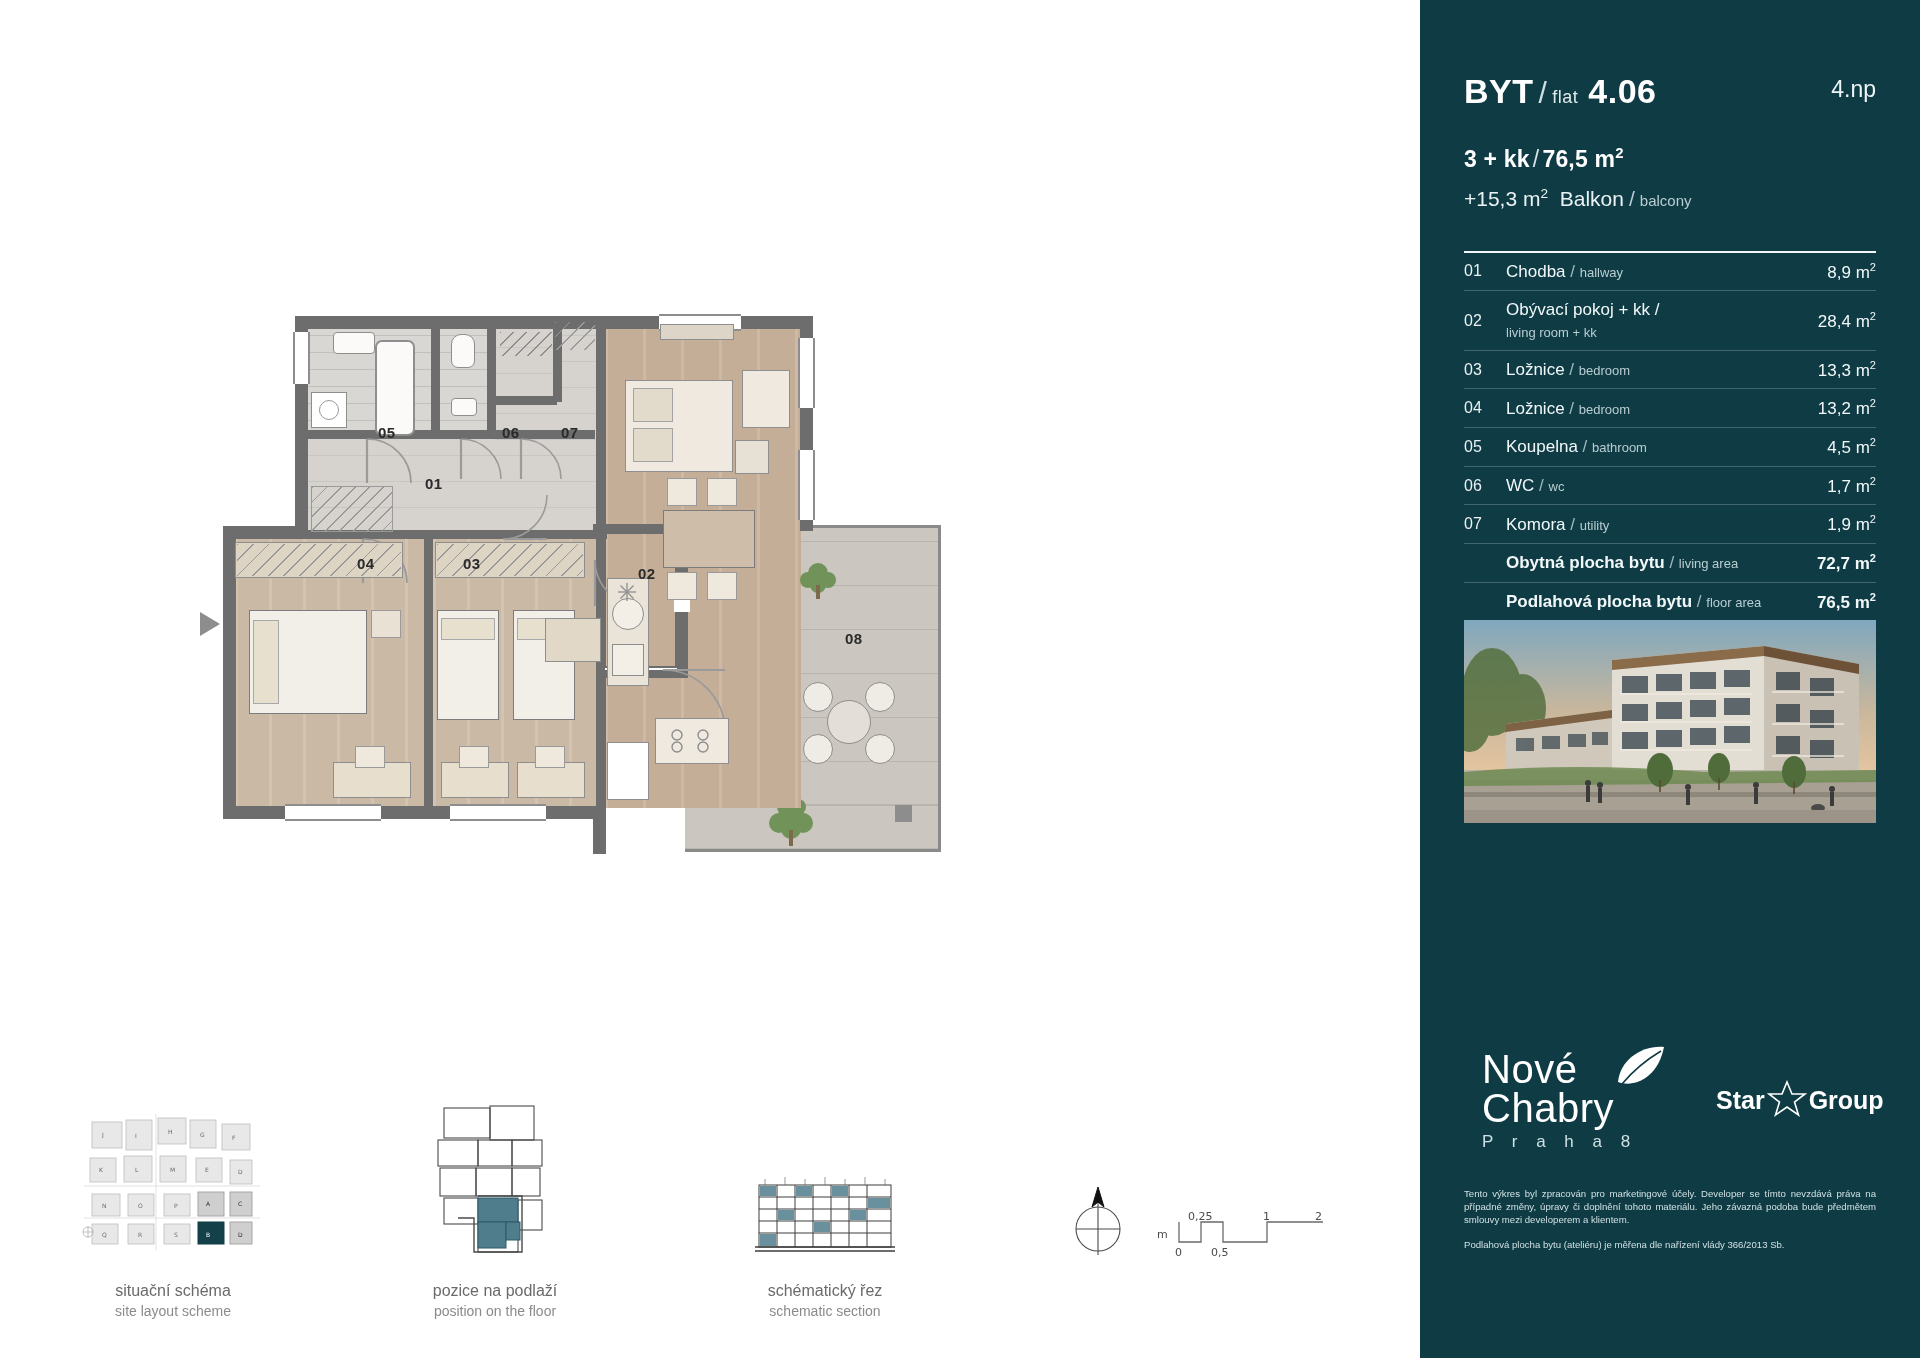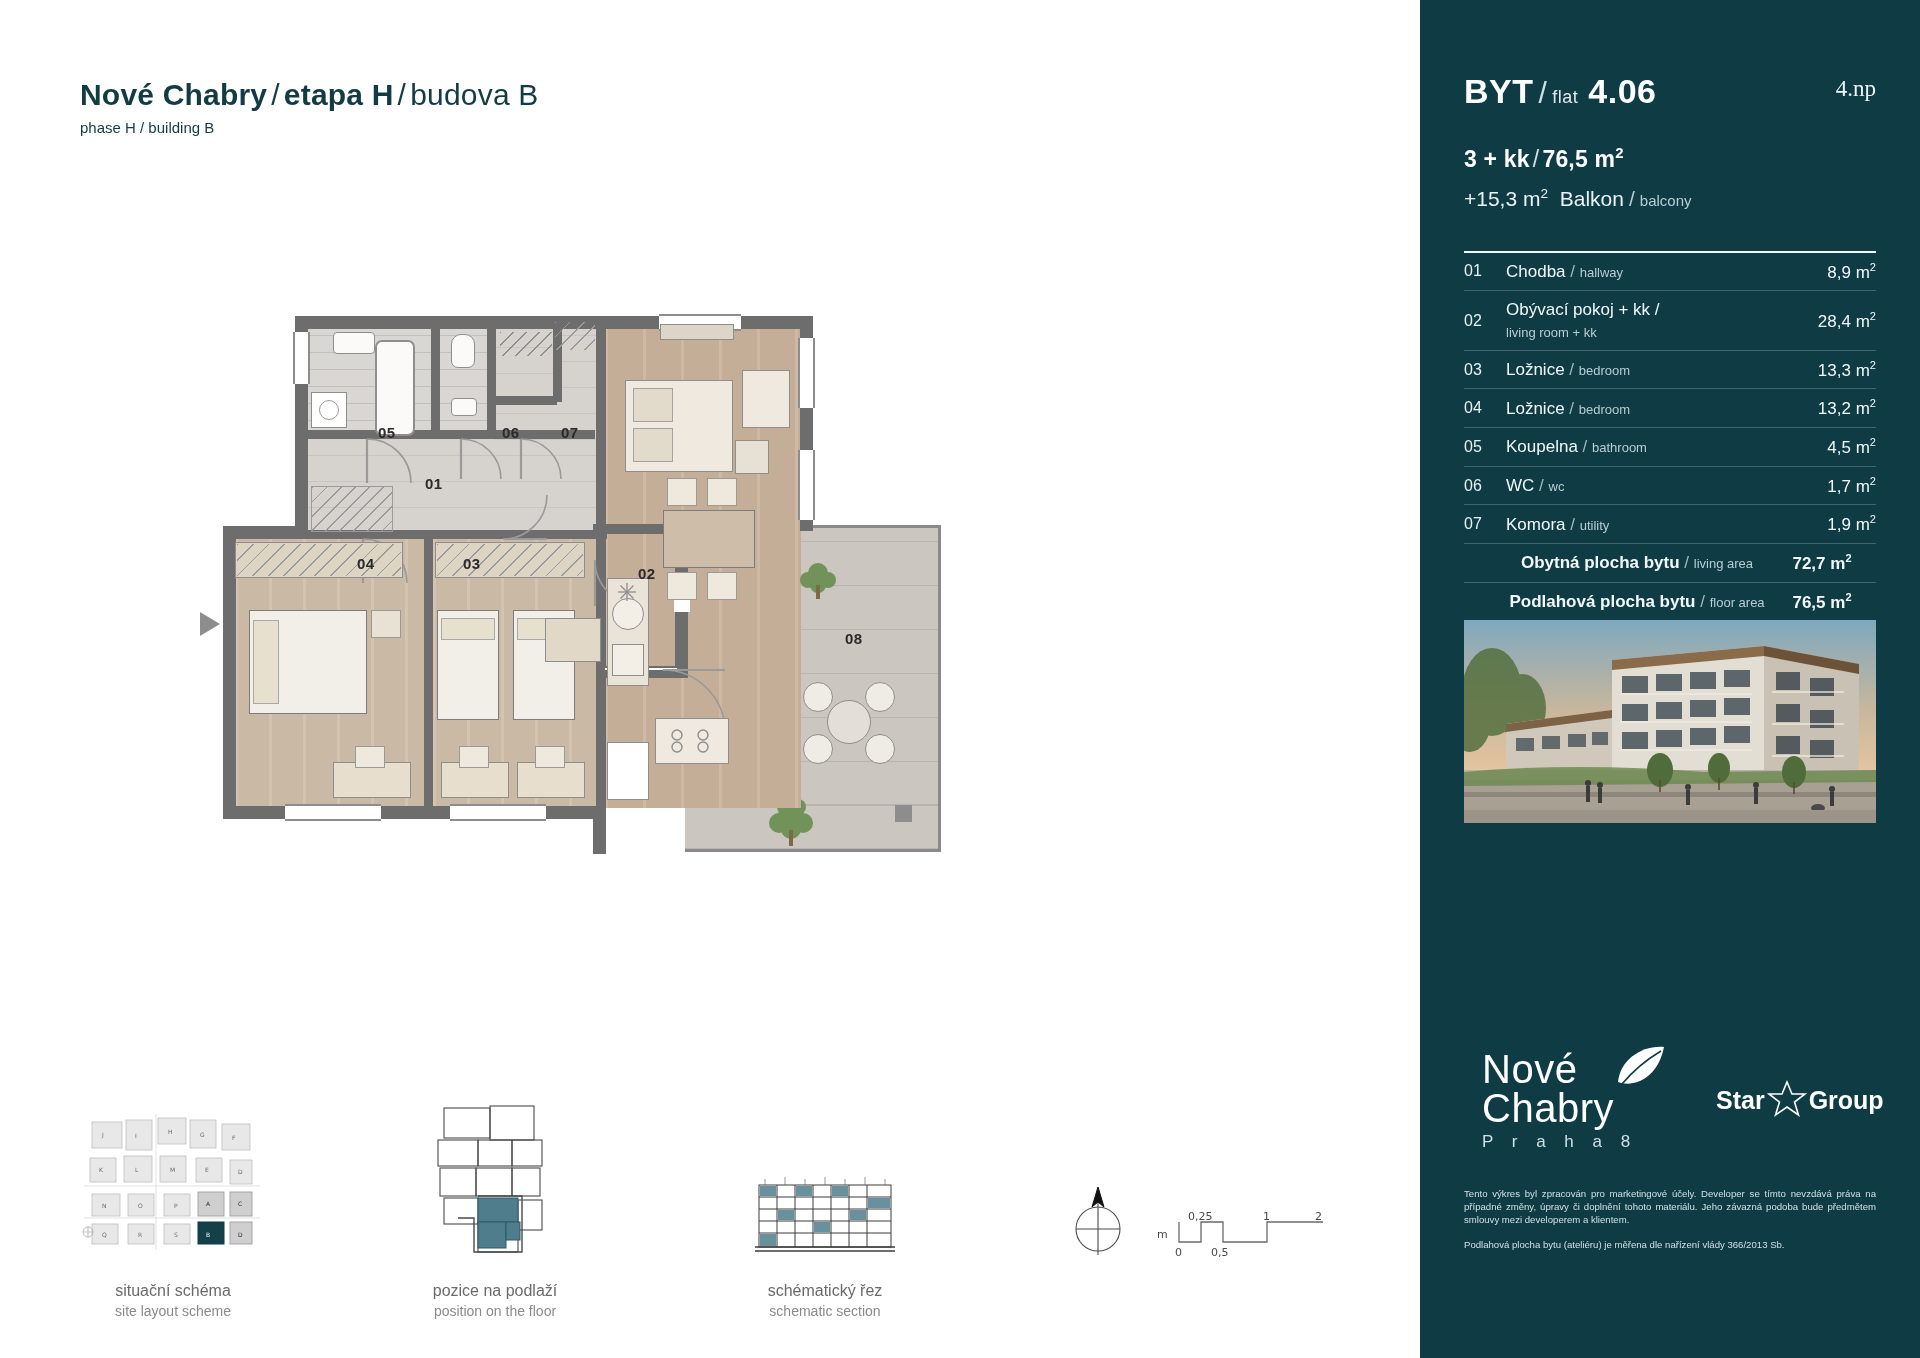"Nové Chabry / etapa H" div { html: <div> <div> <span>Nové Chabry</span><span>/</span><span>etapa H</span><span>/</span><span>budova B</span> </div> <div>phase H / building B</div> </div> -> none }
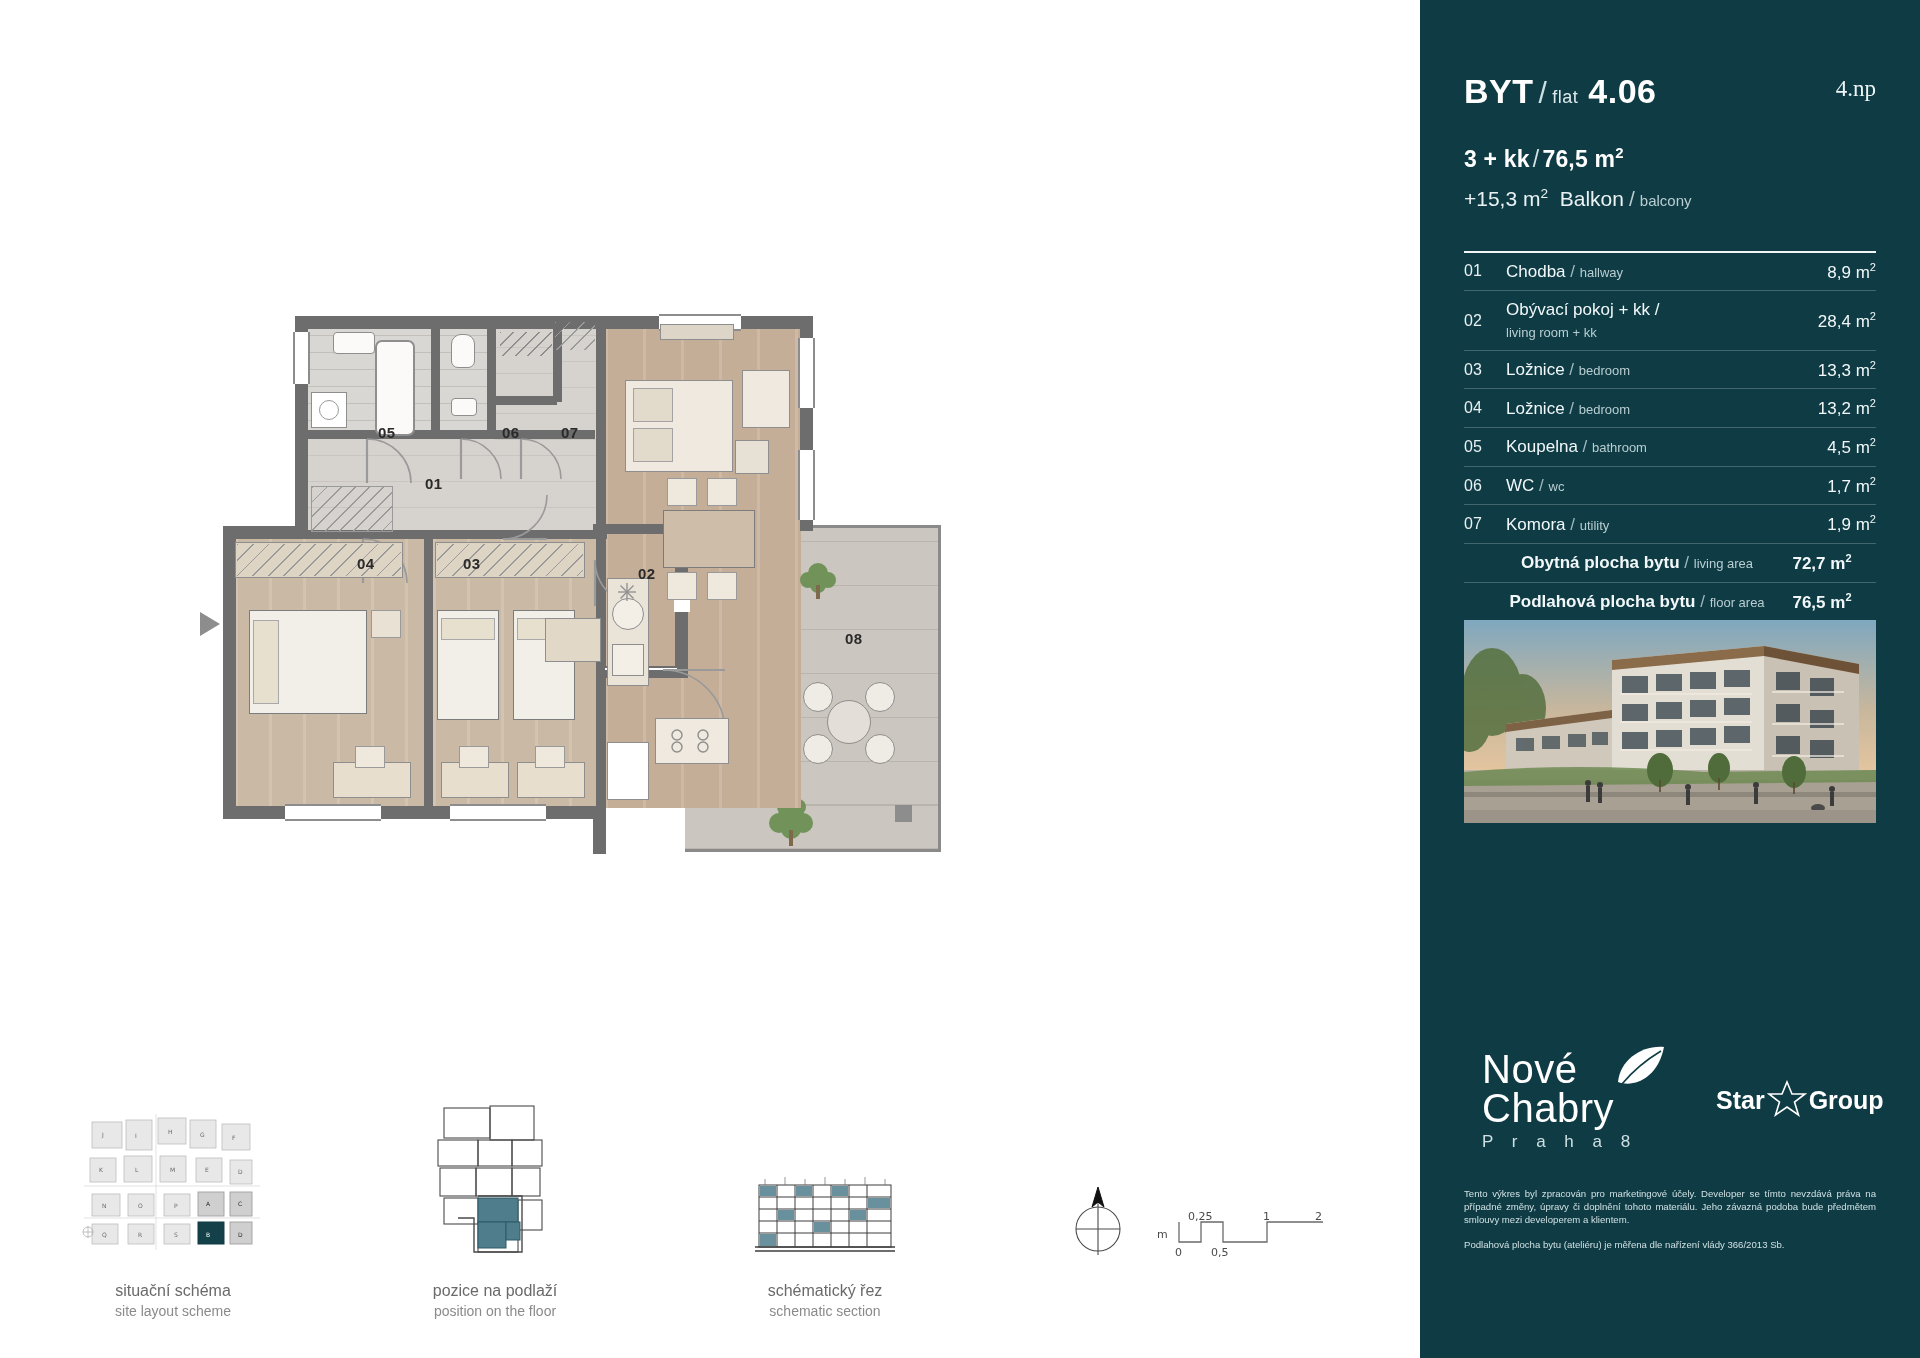"4.np" #floor-no { font-family: Liberation Serif, serif -> none }
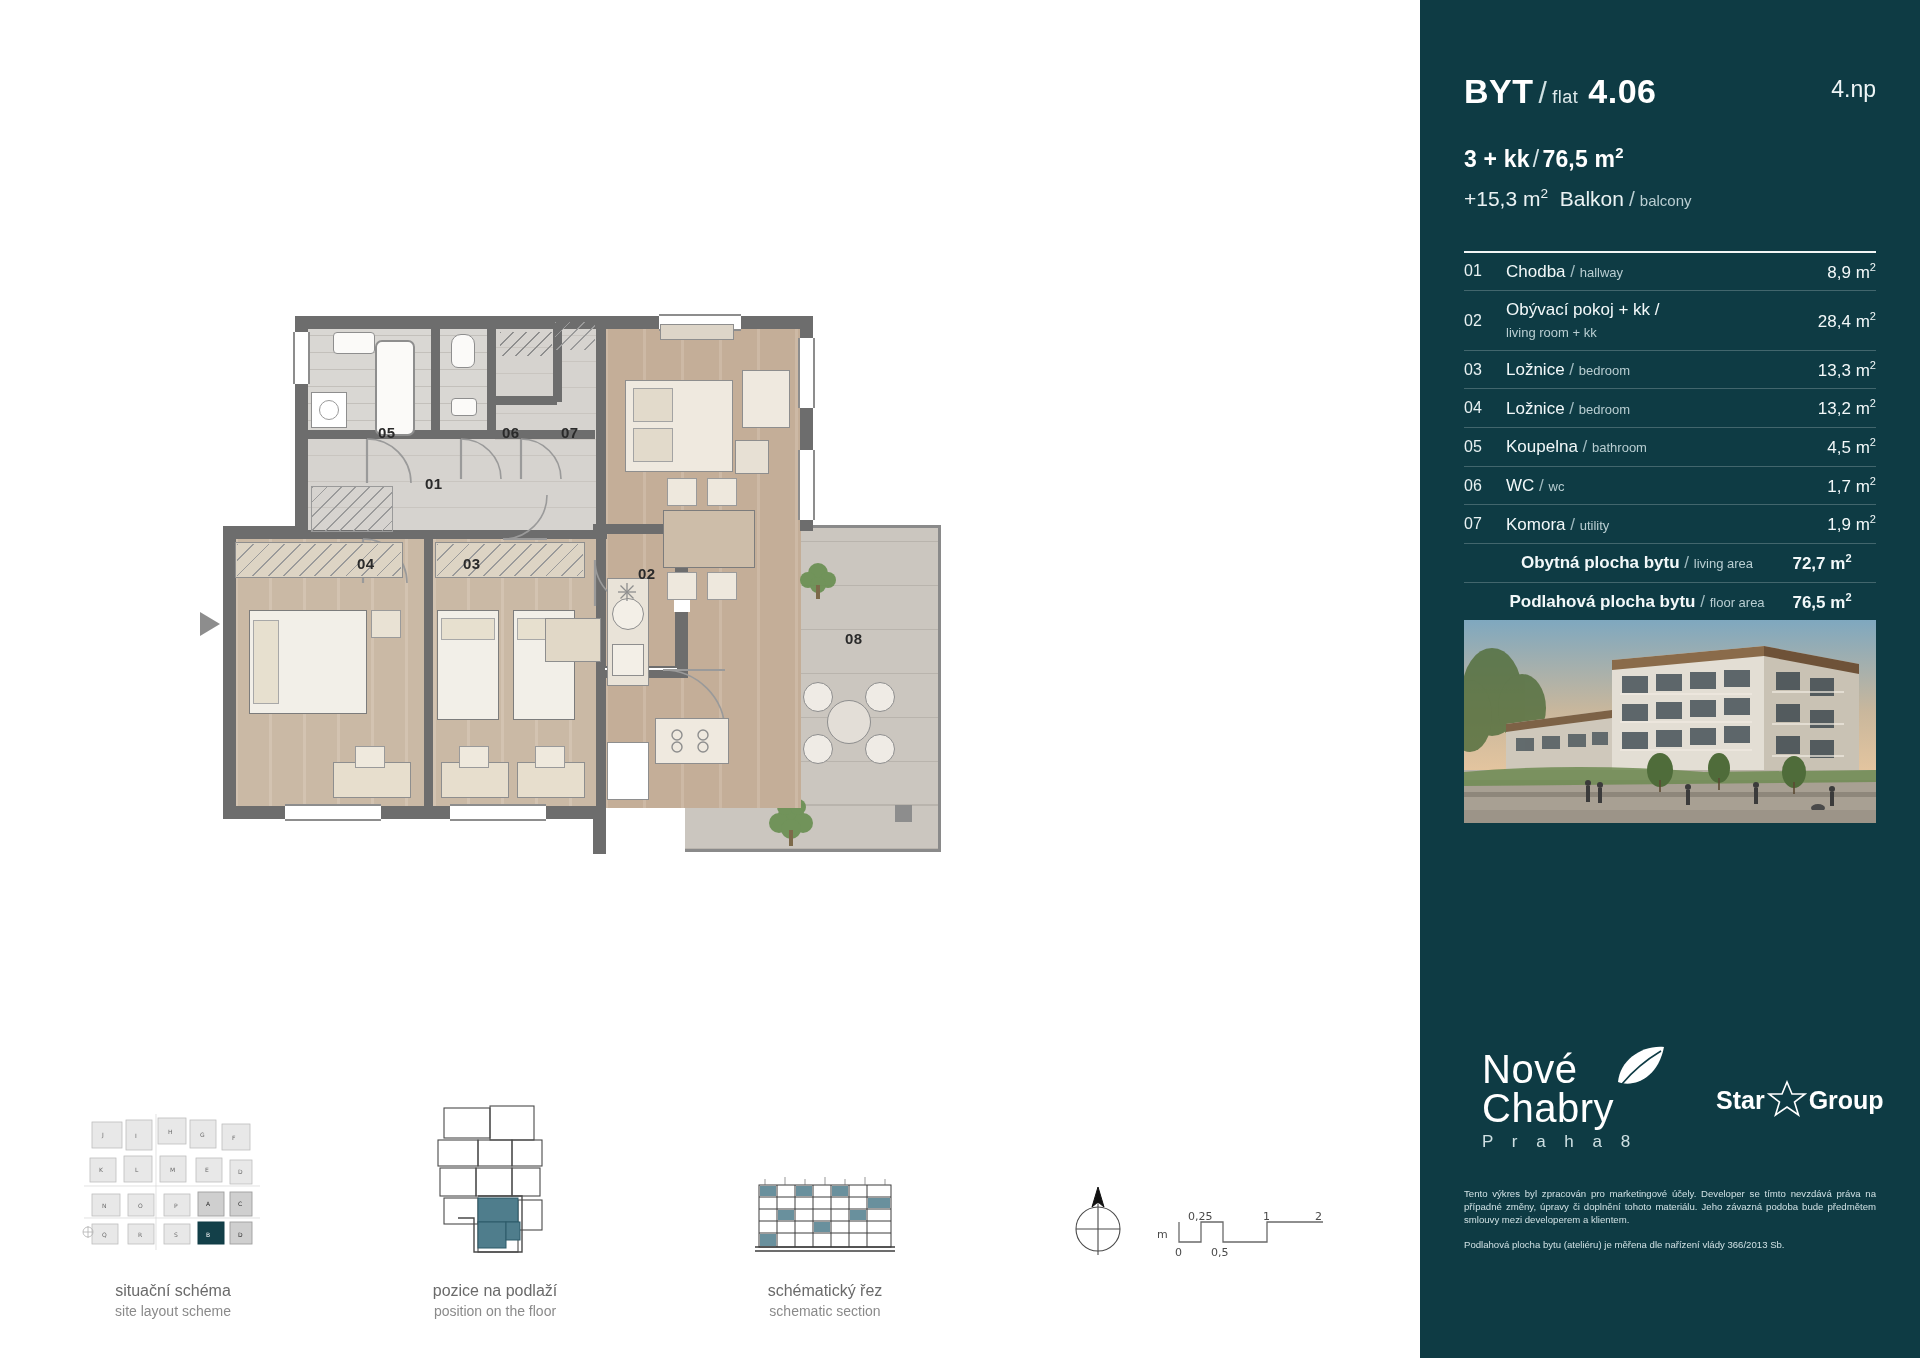"Obytná plocha bytu / living" tr.sum td.nm,tr.sum td.ar { text-align: center -> none }
